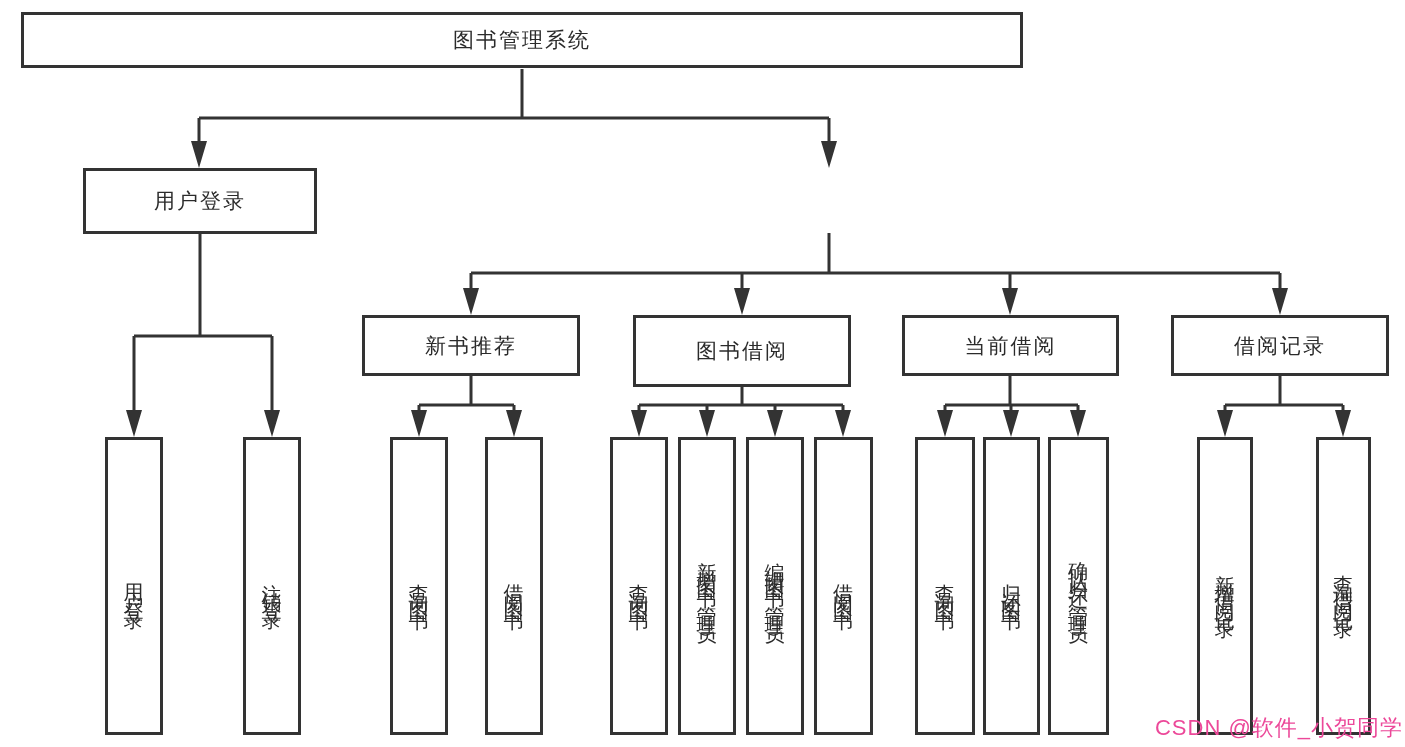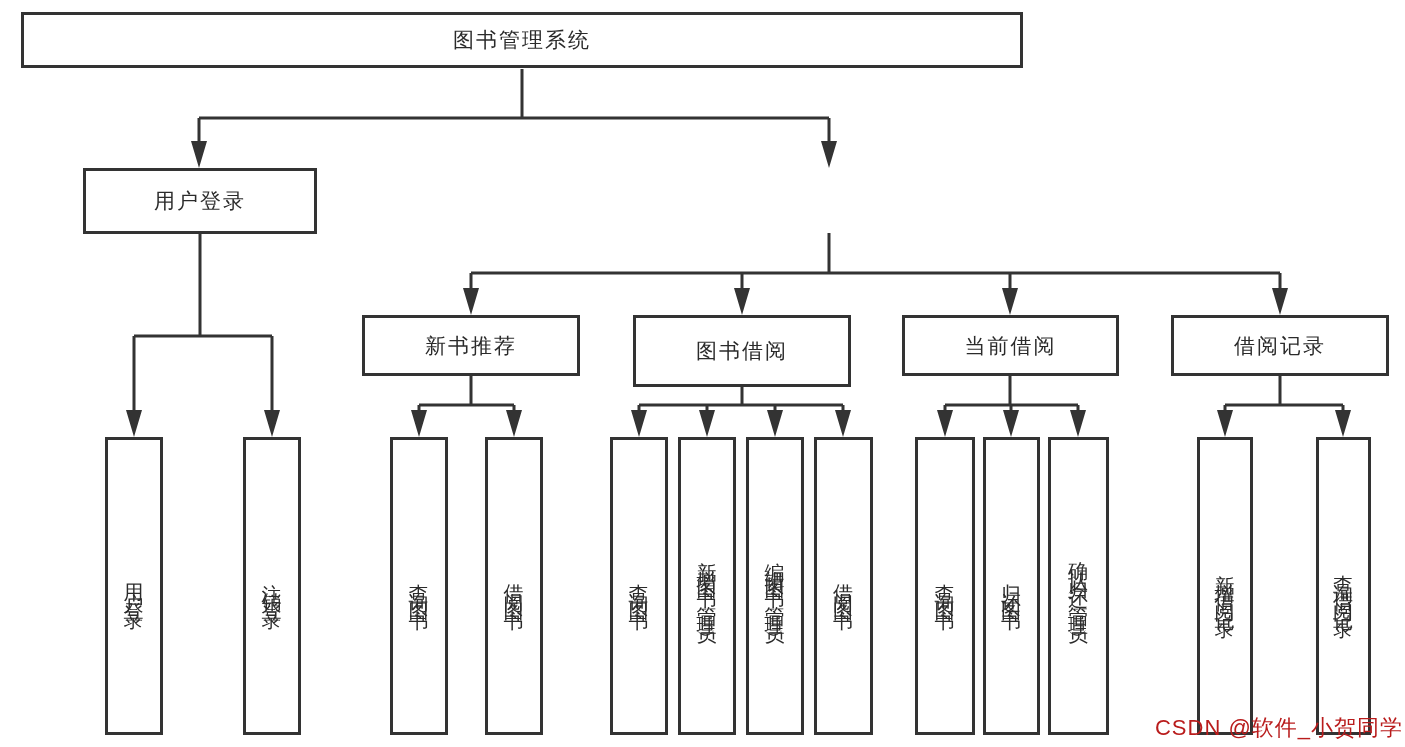"CSDN @软件_小贺同学" #watermark { color: #b91c1c -> #ec4899 }
